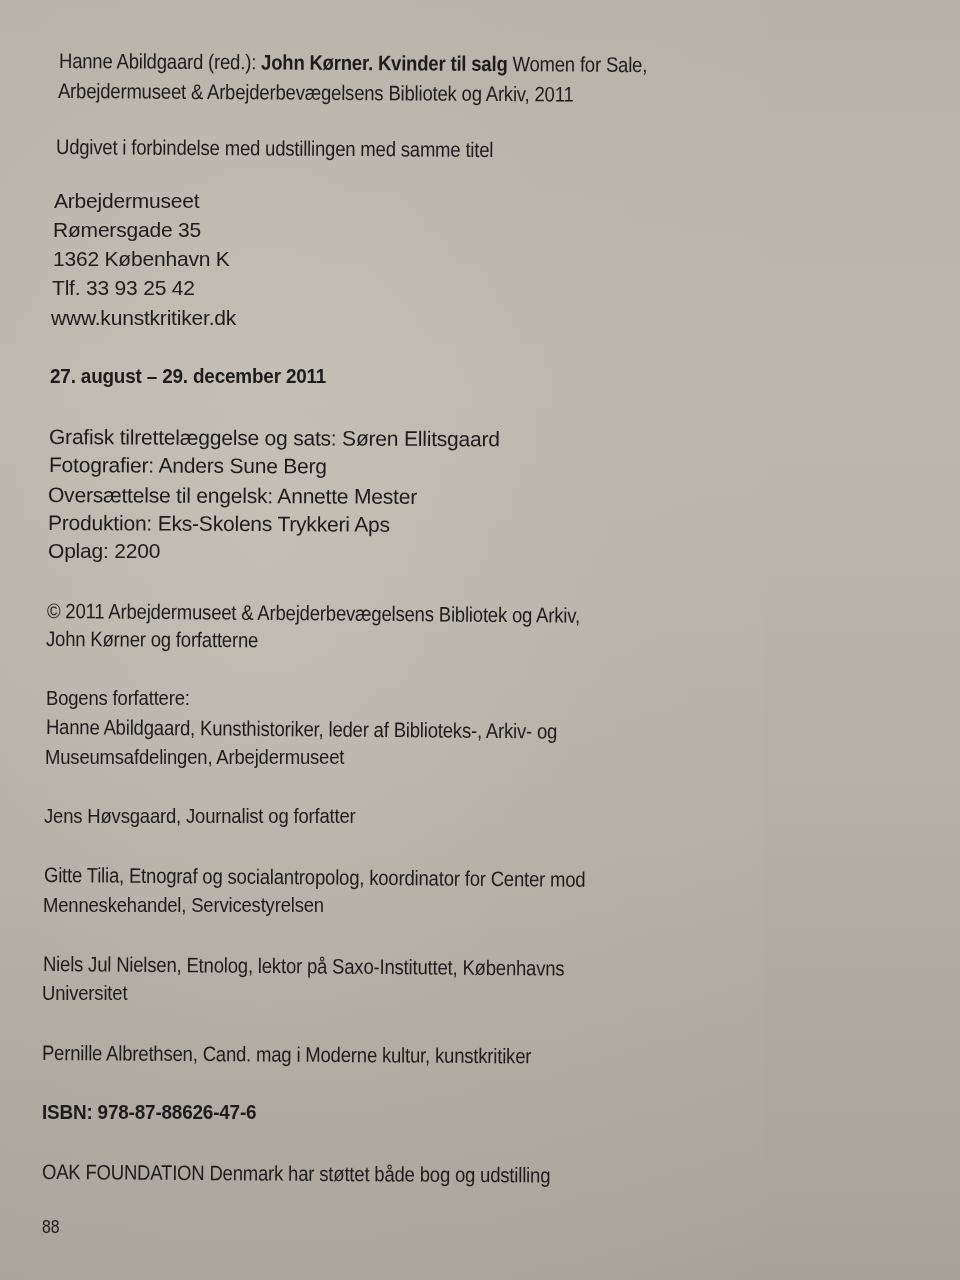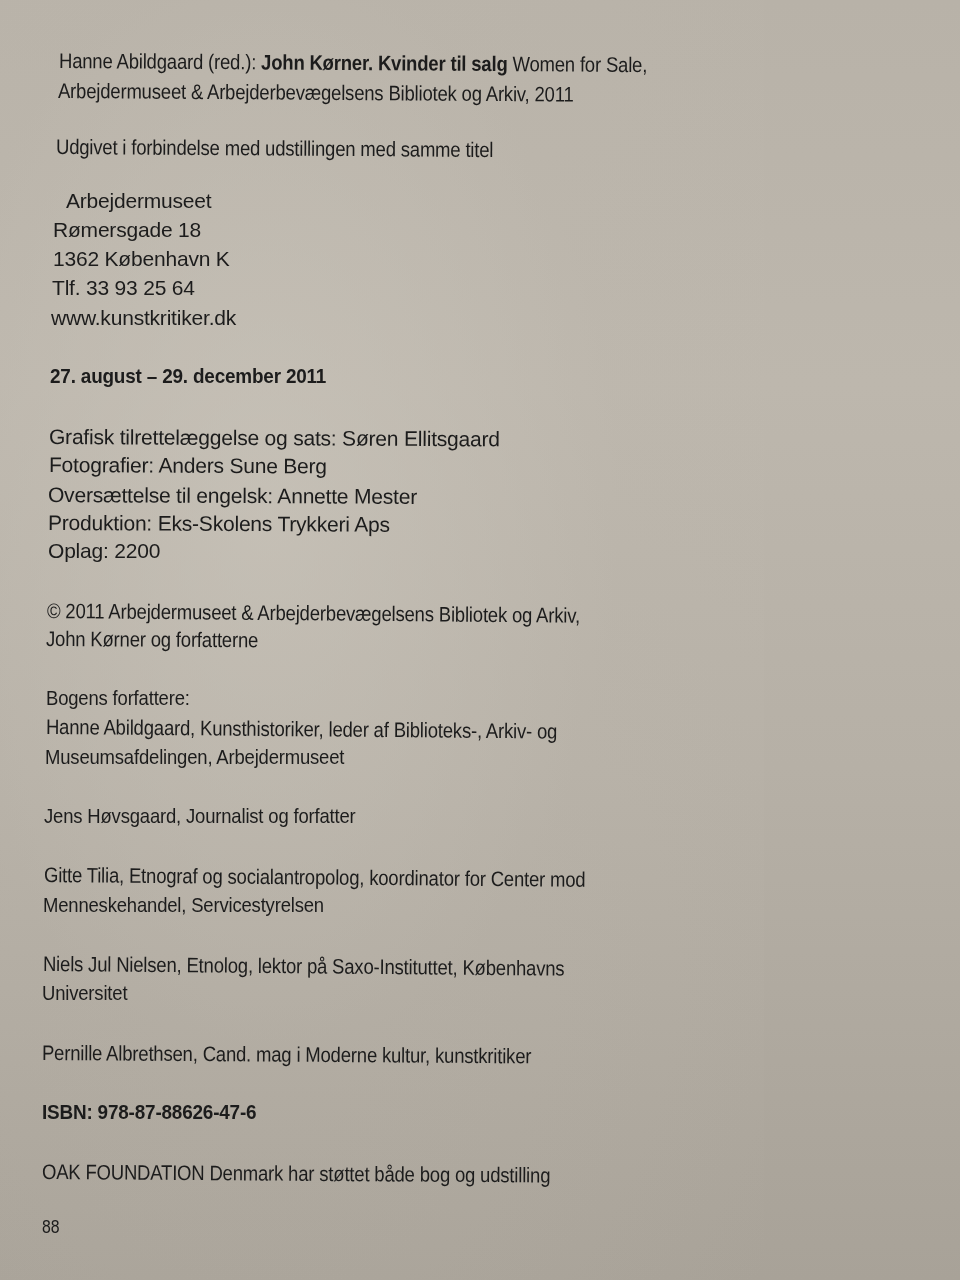"Arbejdermuseet" div.line { margin-left: 12px -> none }
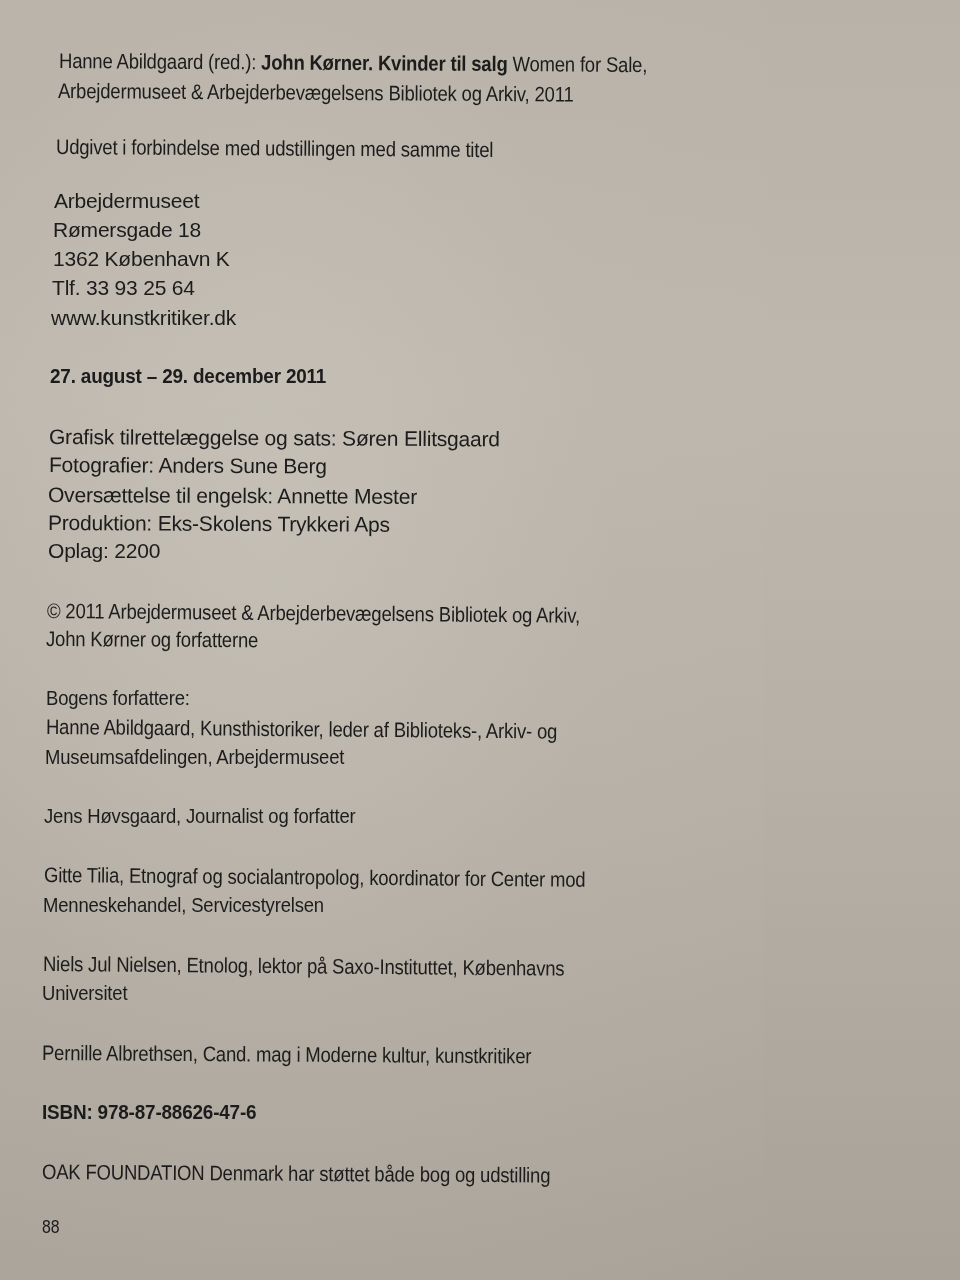"Rømersgade 18" div.line { text: 18 -> 35 }
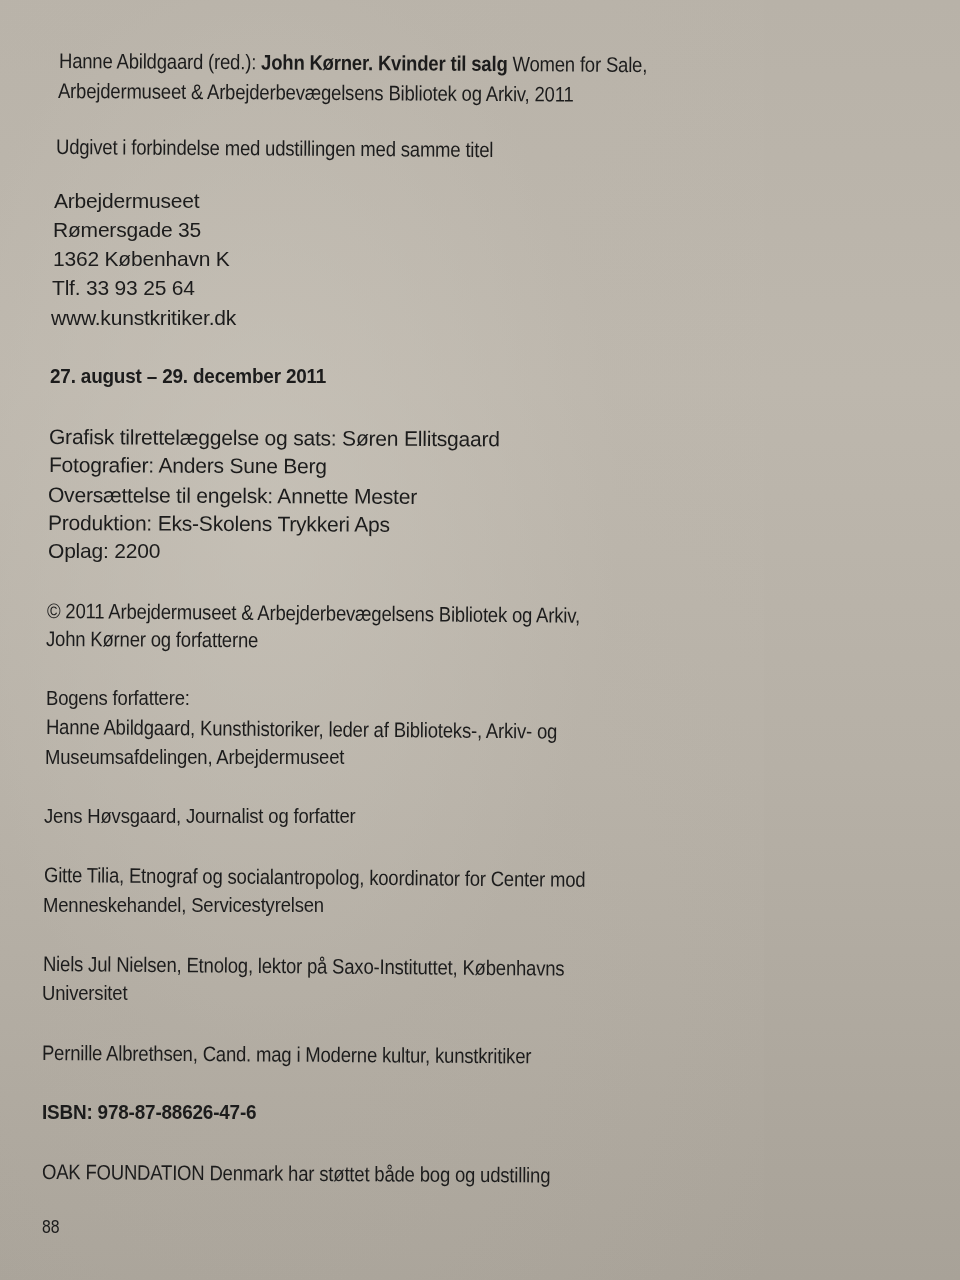"Tlf. 33 93 25 64" div.line { text: 64 -> 42 }
